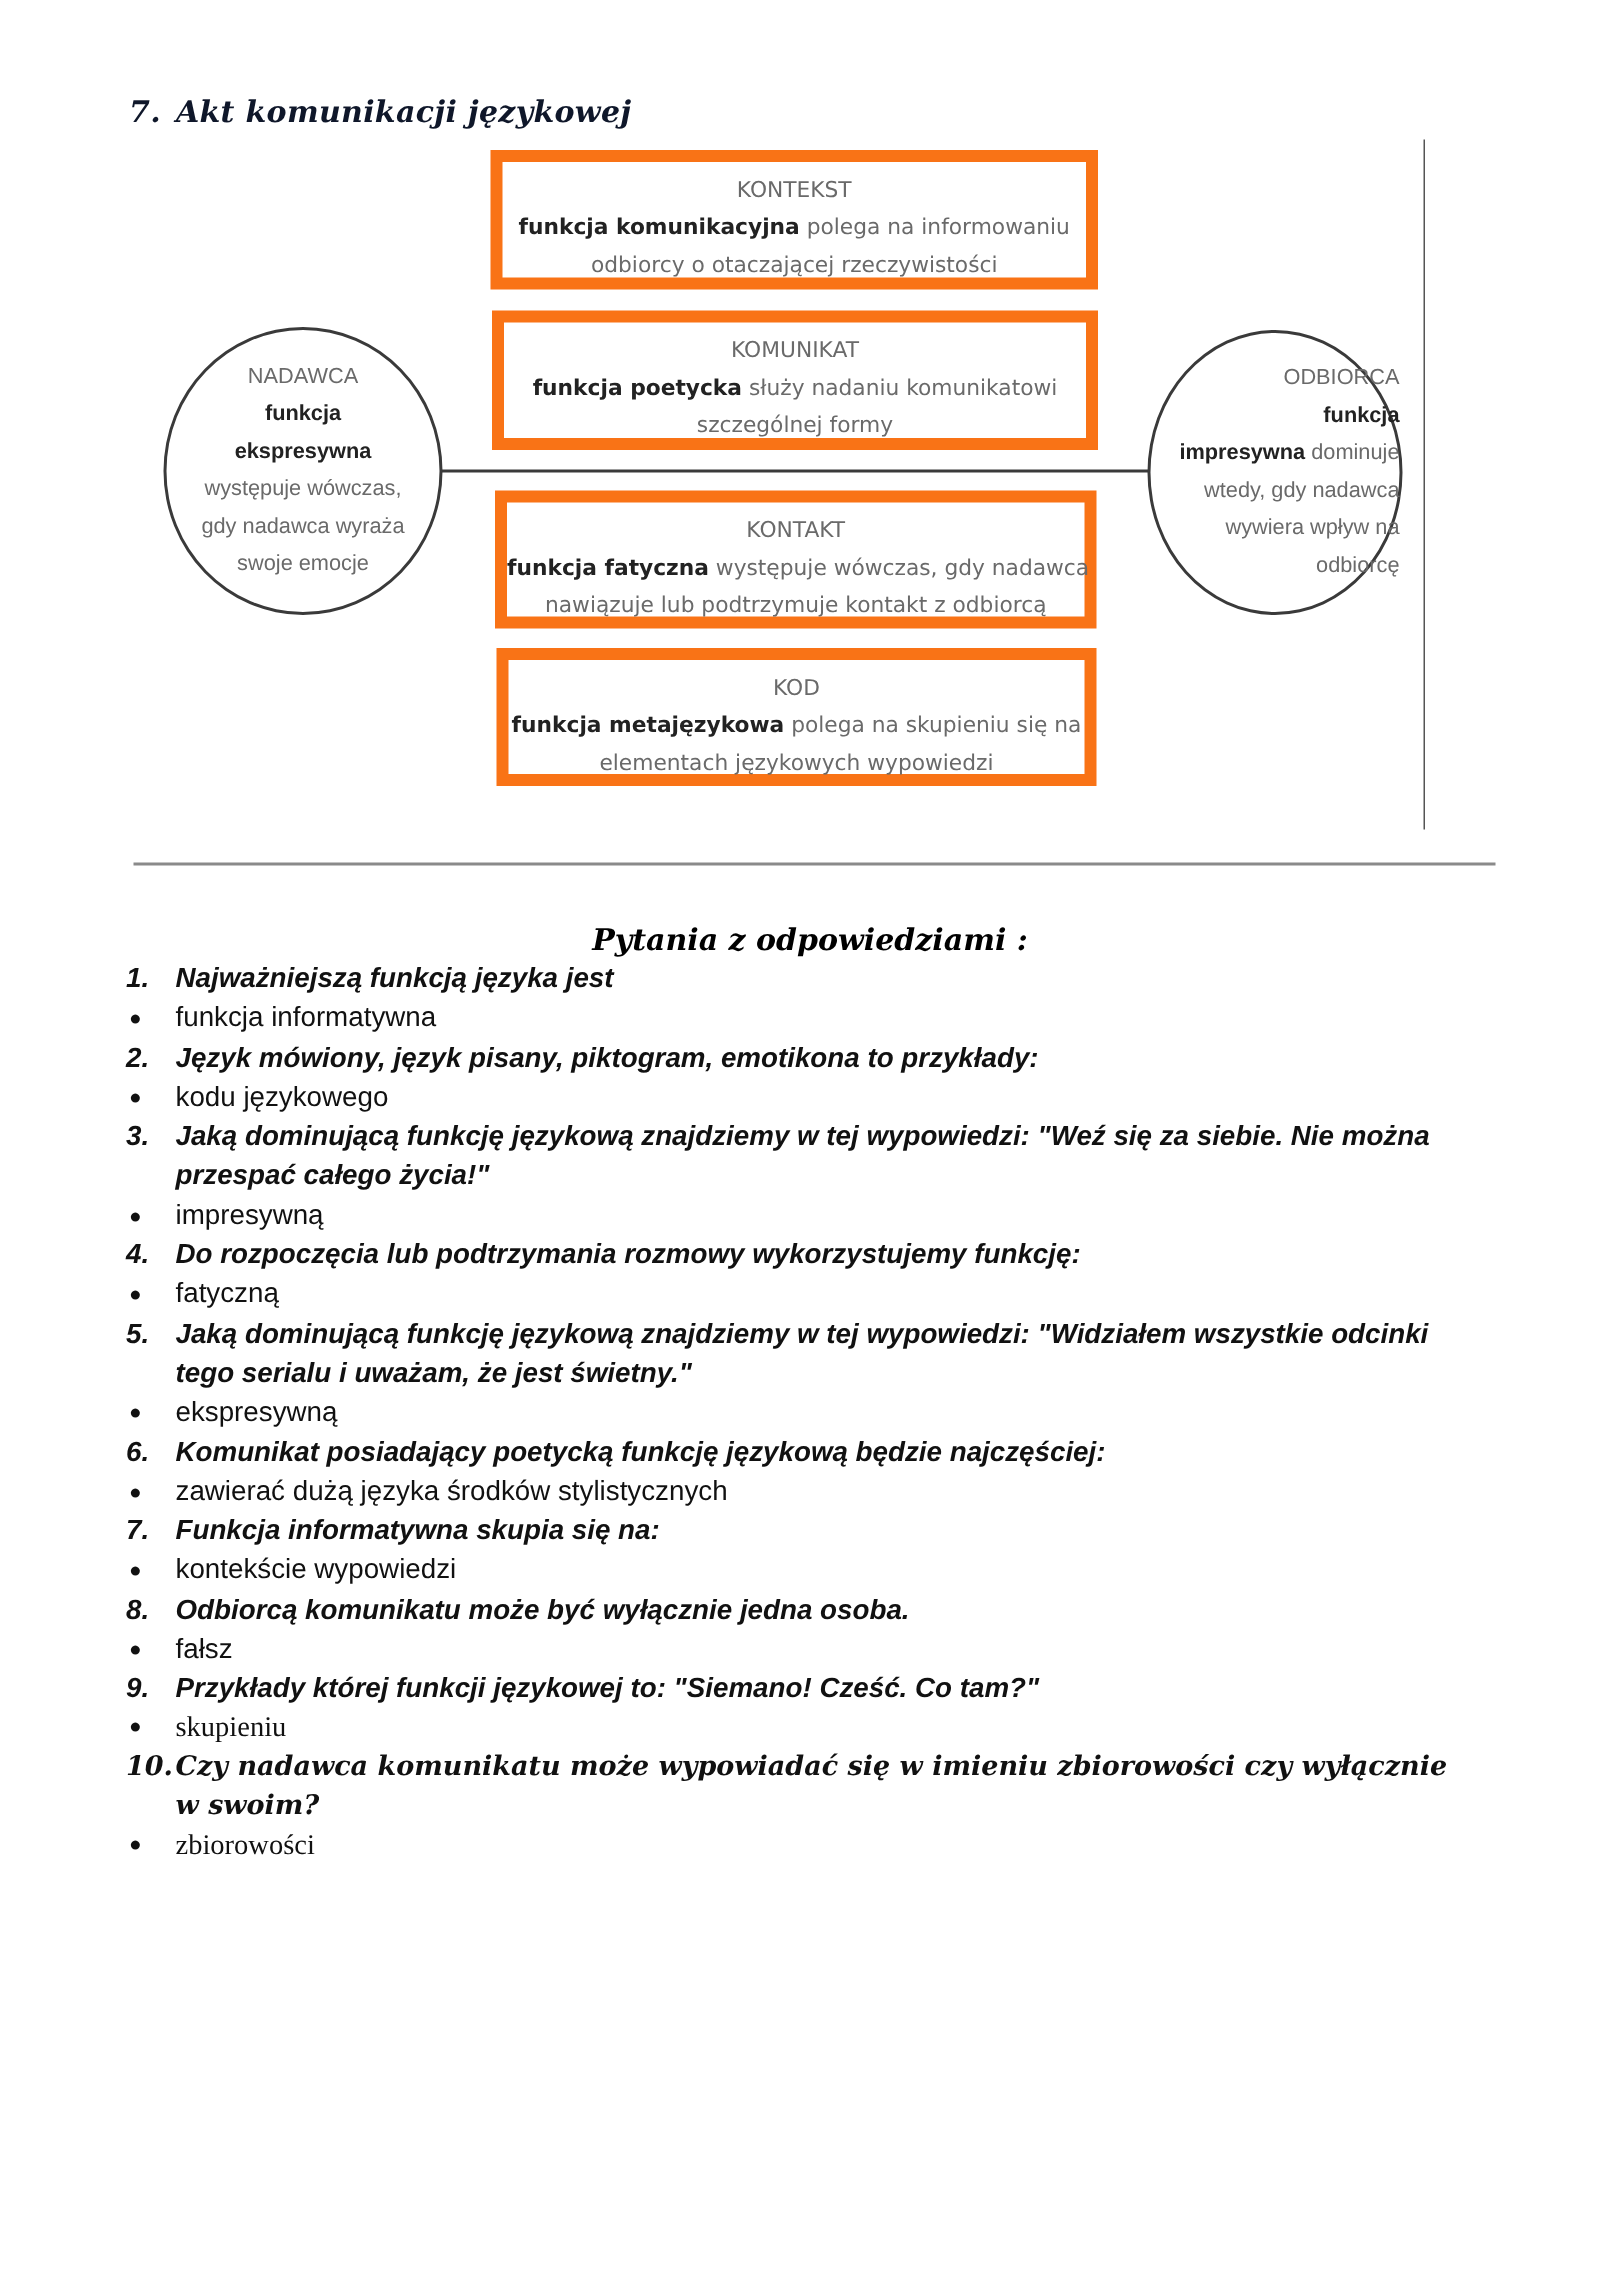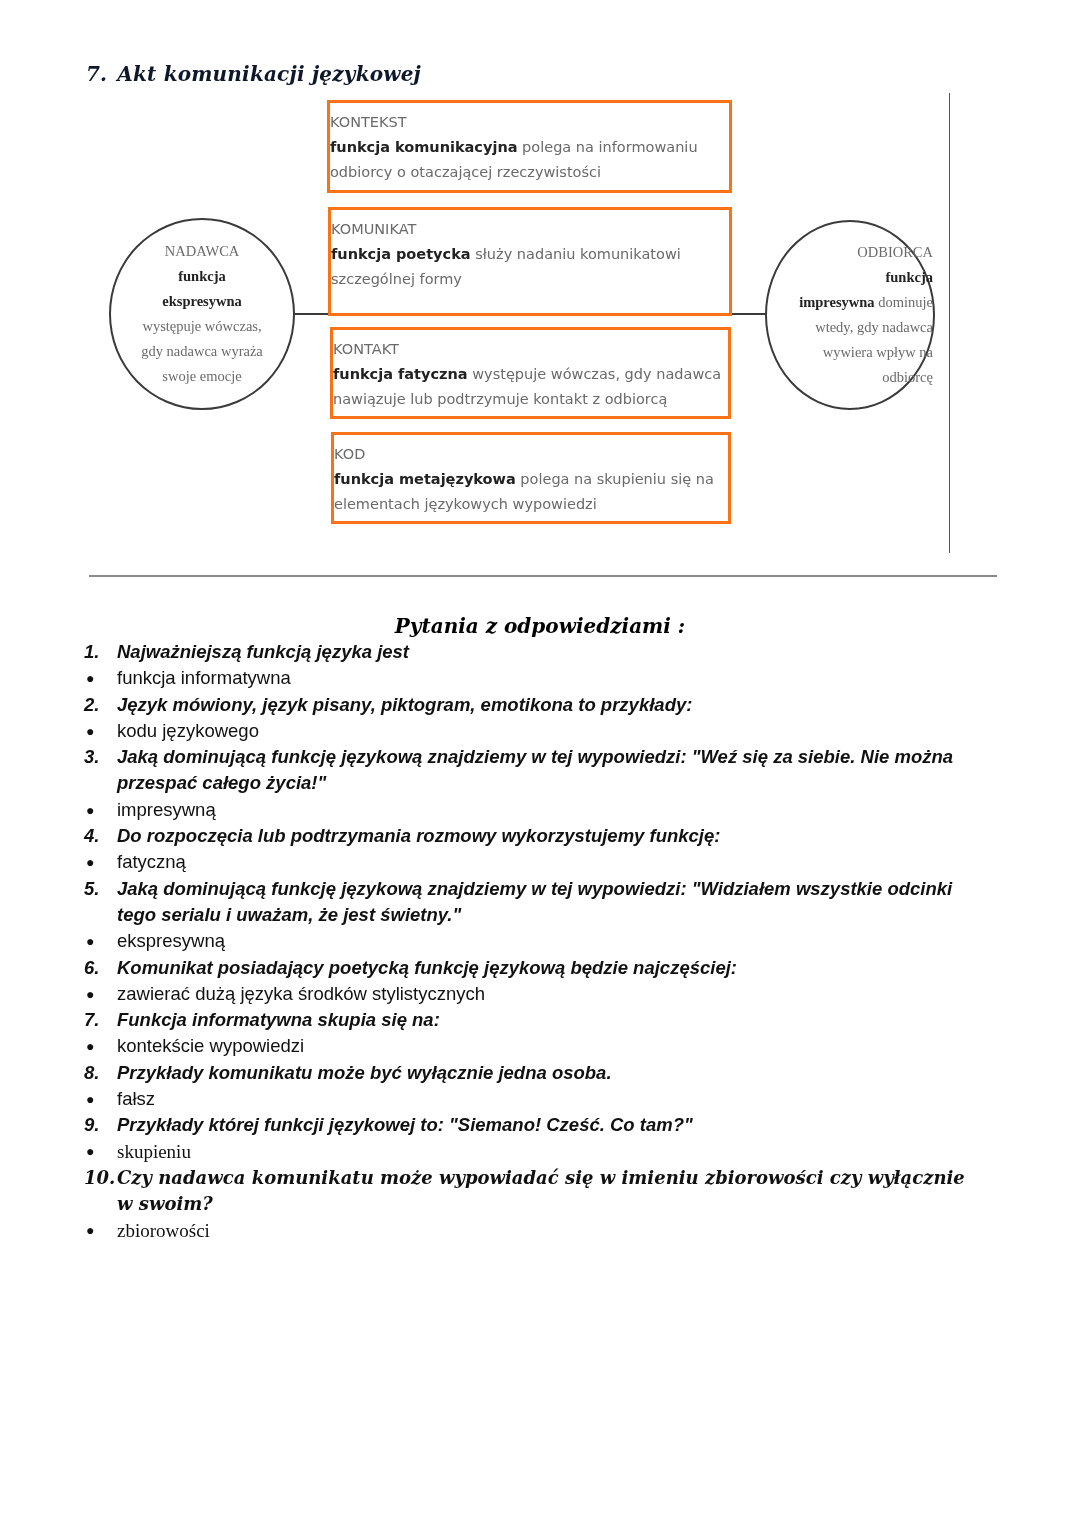"KONTEKST" .box { border: 3px solid #f97316 -> 8px solid #f97316; text-align: left -> center }
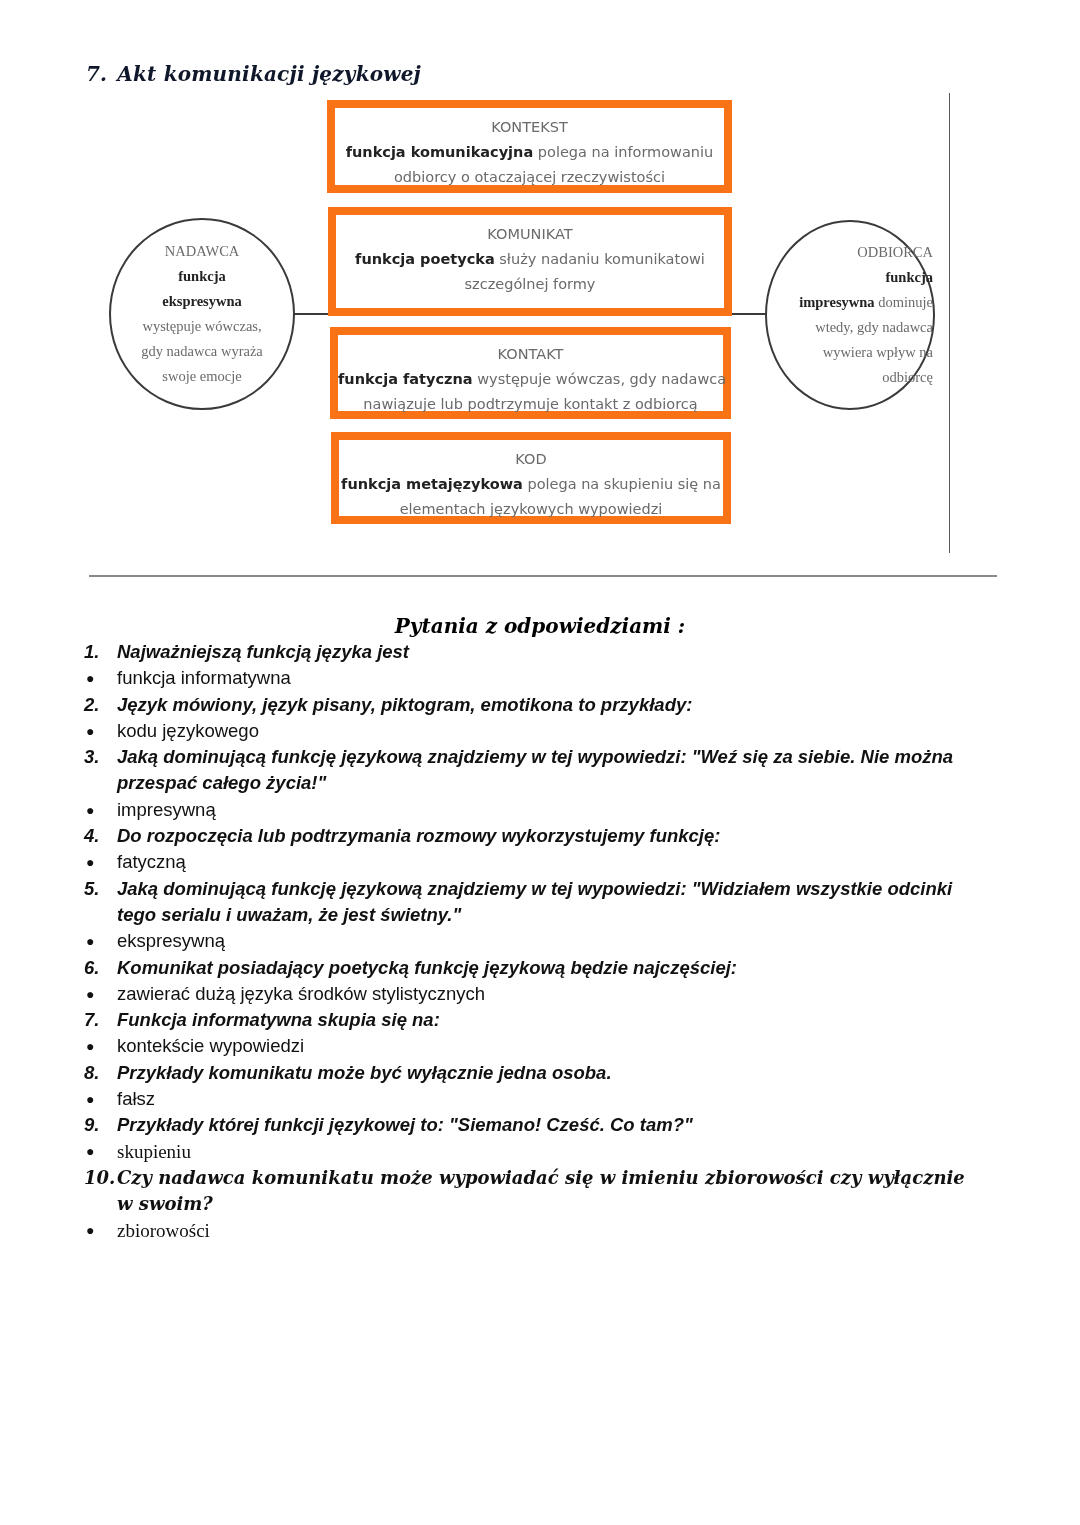"KOMUNIKAT" div.box { height: 109px -> 93px }
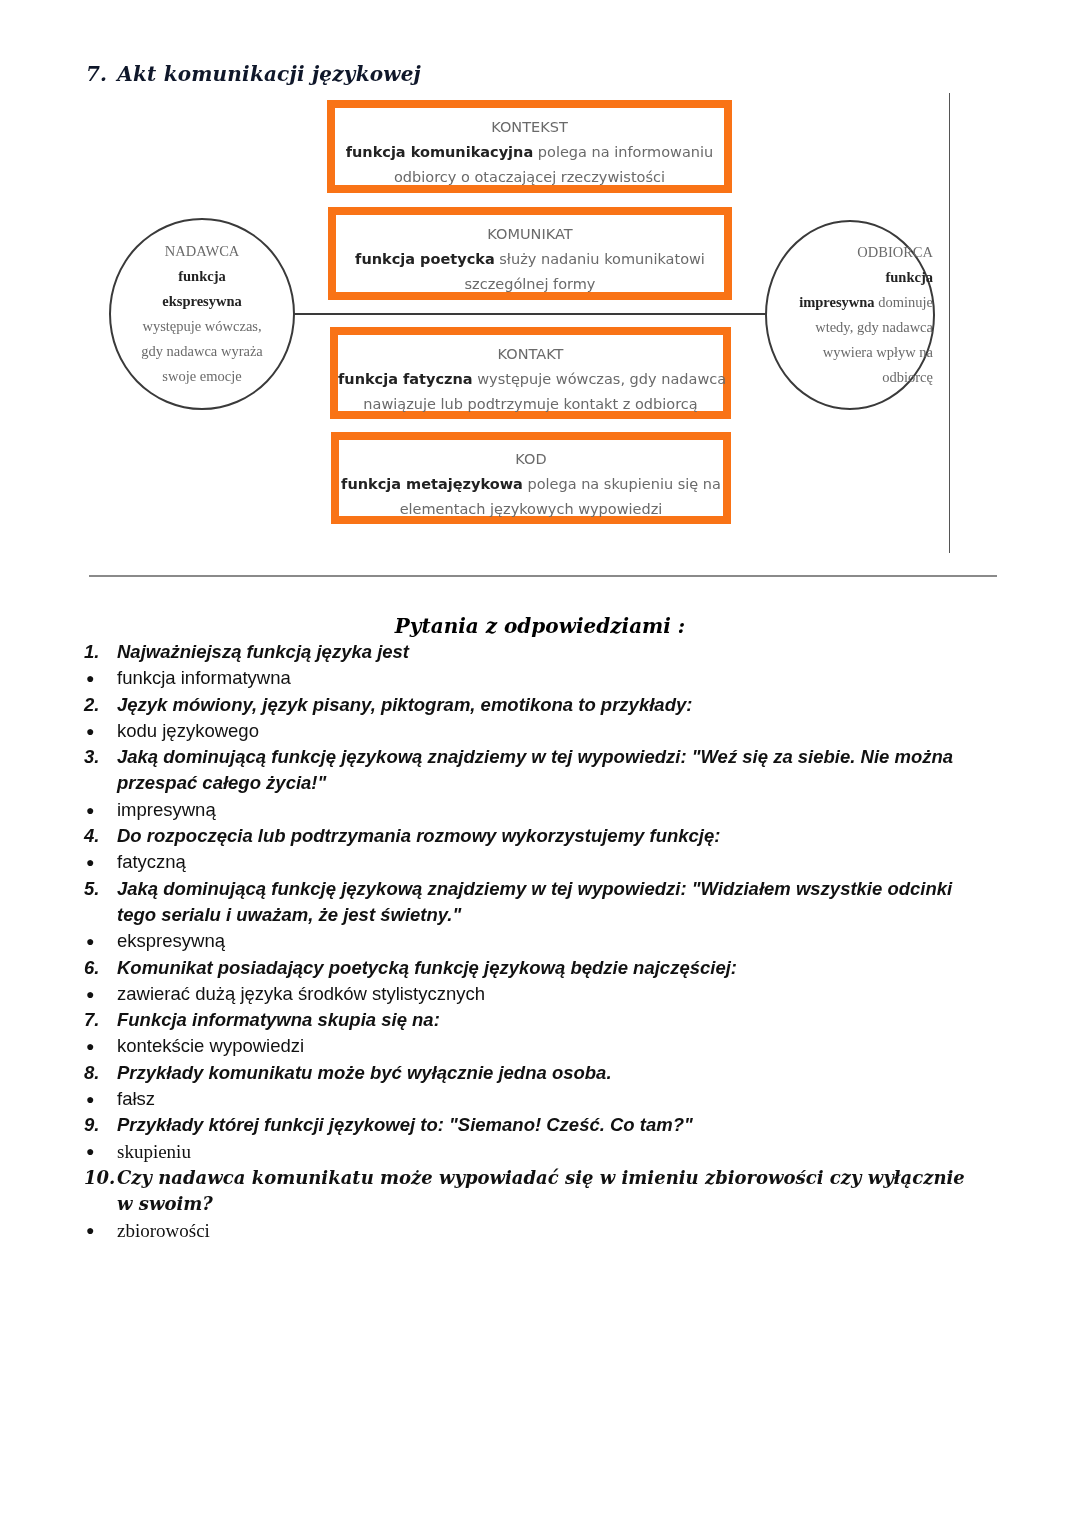"NADAWCA" .circle { font-family: Liberation Serif, serif -> Liberation Sans, sans-serif }
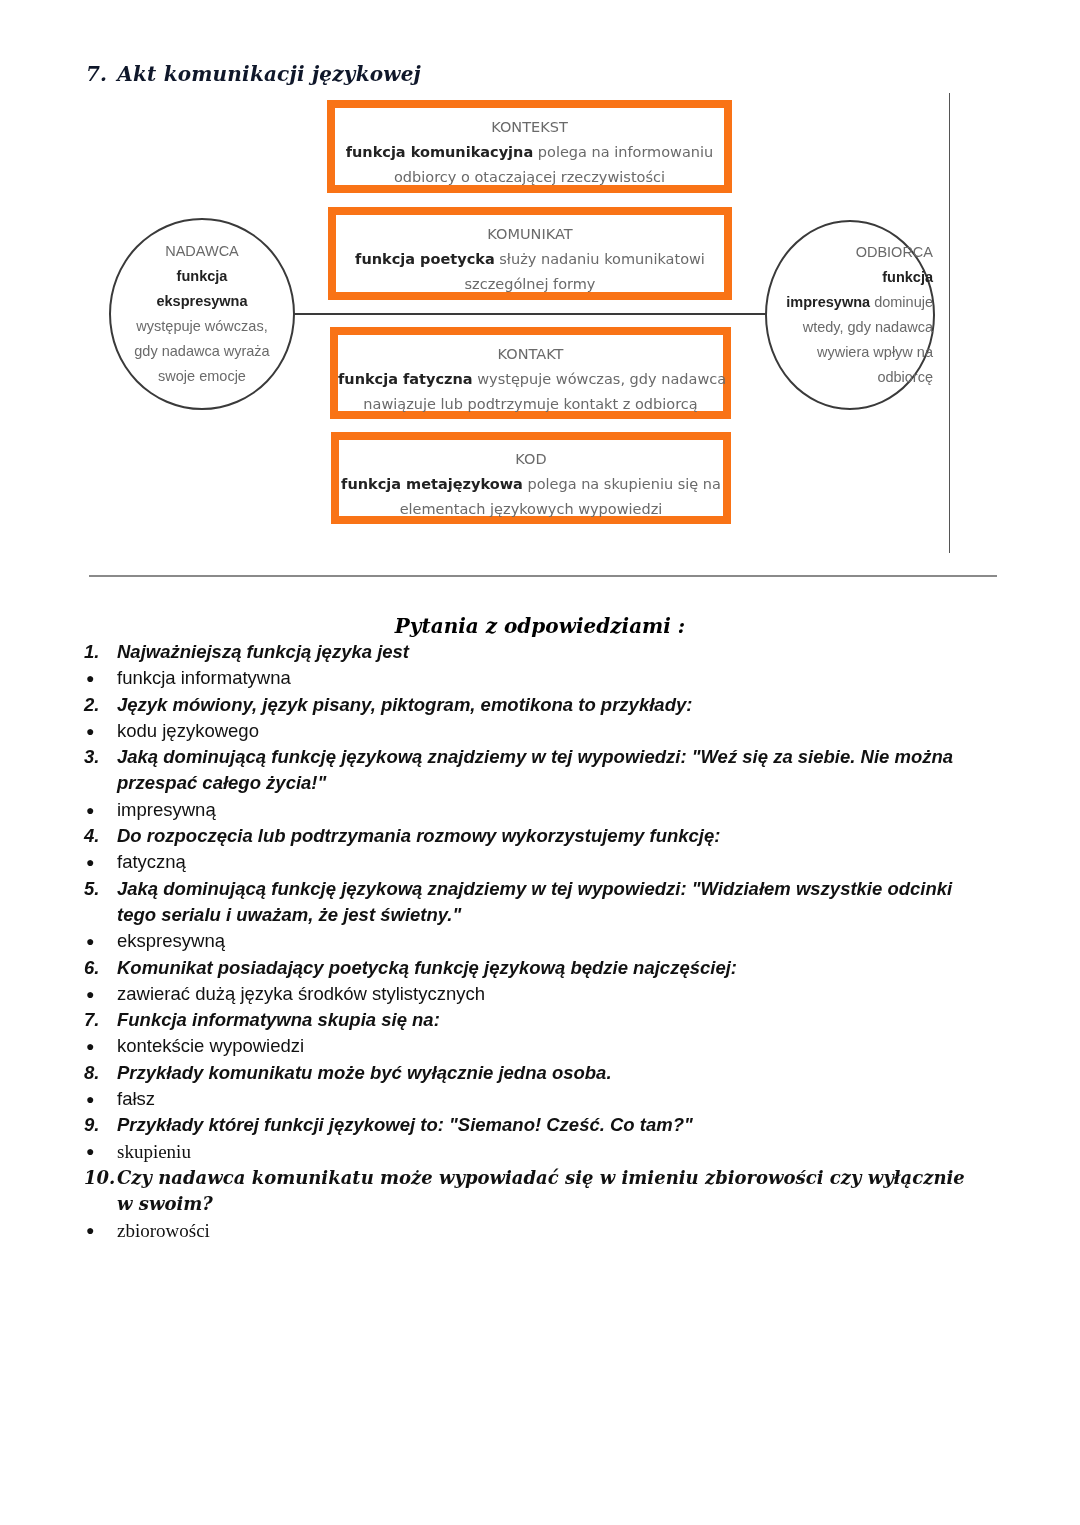"Przykłady komunikatu może być wyłącznie" span { text: Przykłady -> Odbiorcą }
